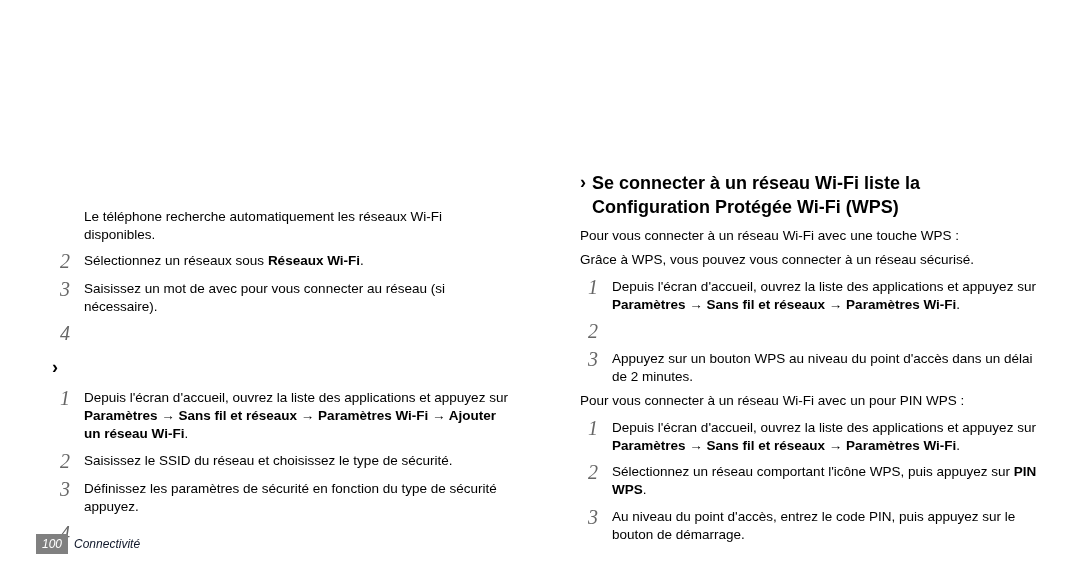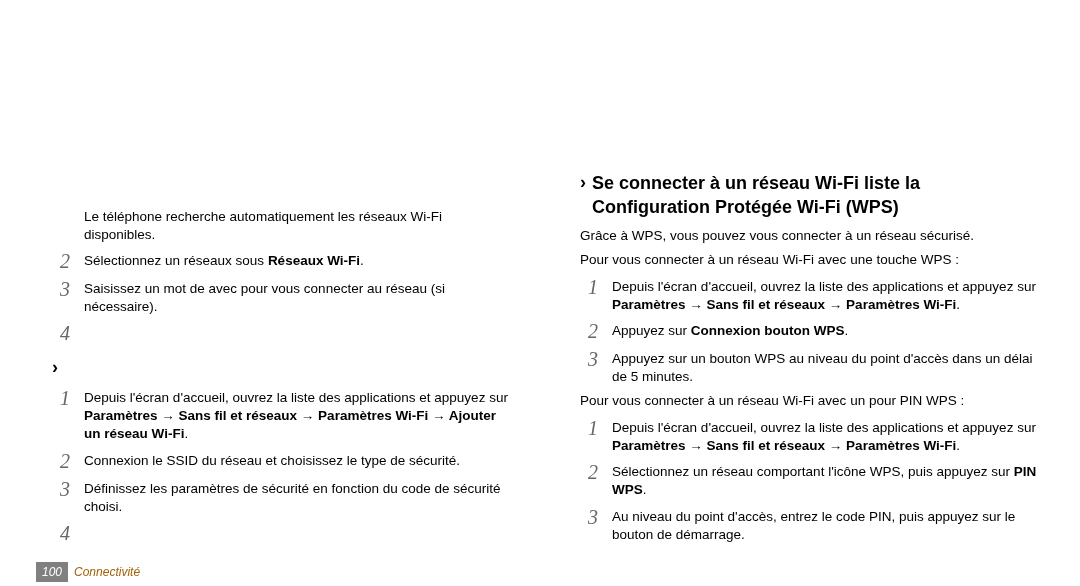"Grâce à WPS, vous pouvez" div.paragraph { order: before "Pour vous connecter à un réseau Wi-Fi avec une" -> after "Pour vous connecter à un réseau Wi-Fi avec une" }
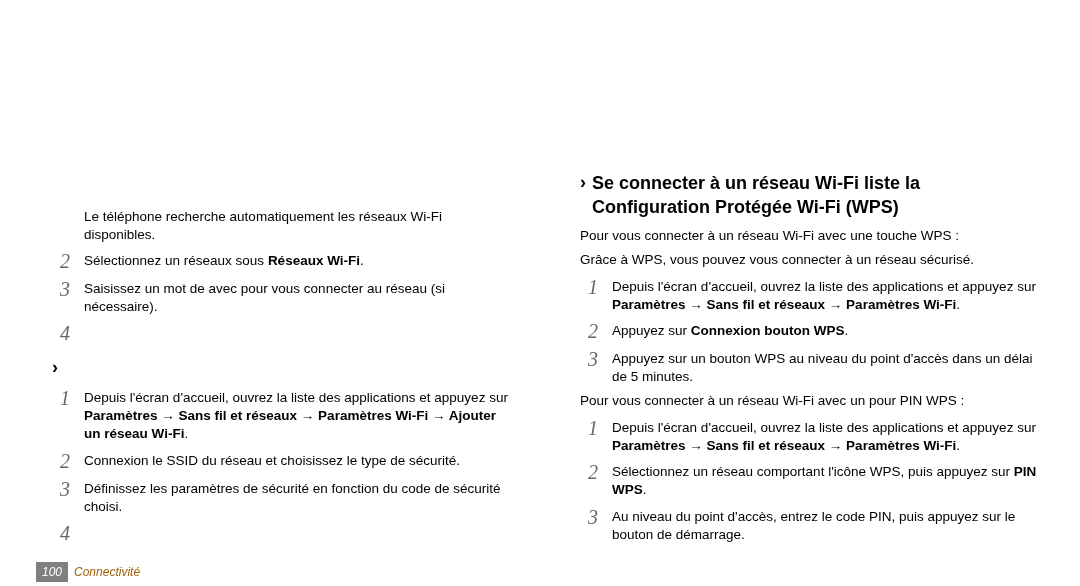"Appuyez sur Connexion bouton WPS." div.step-text { html: <div> <span>Appuyez sur </span><span>Connexion bouton WPS</span><span>.</span> </div> -> none }
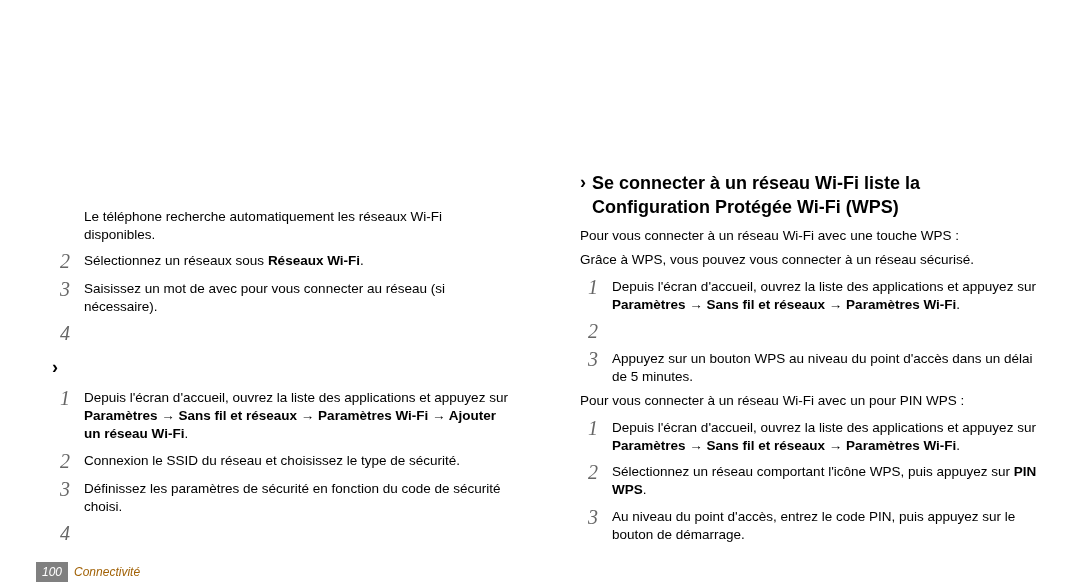"Appuyez sur un bouton WPS" div.step-text { text: 5 -> 2 }
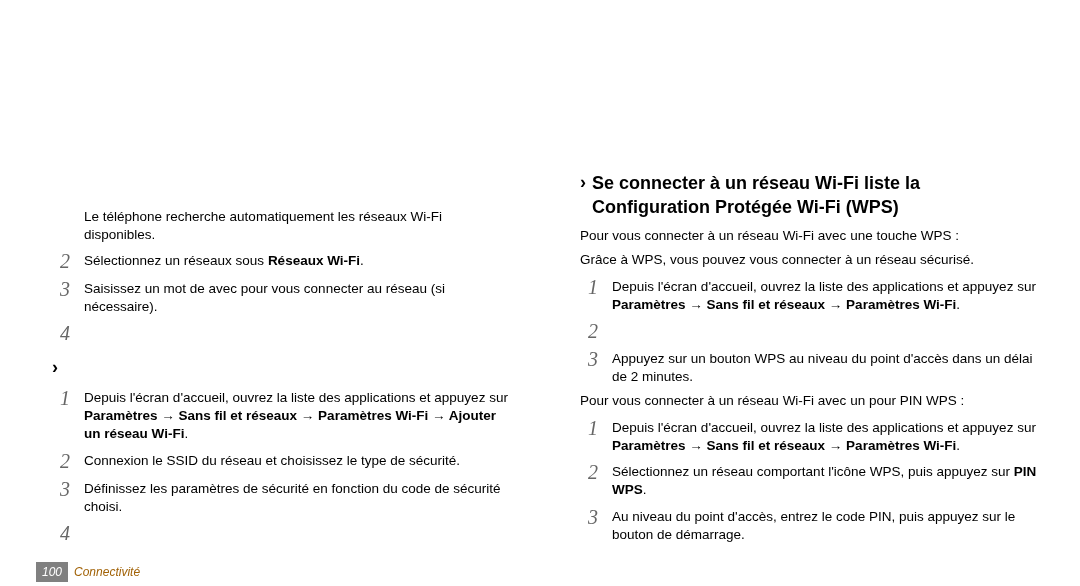"Connexion le SSID du réseau" div.step-text { text: Connexion -> Saisissez }
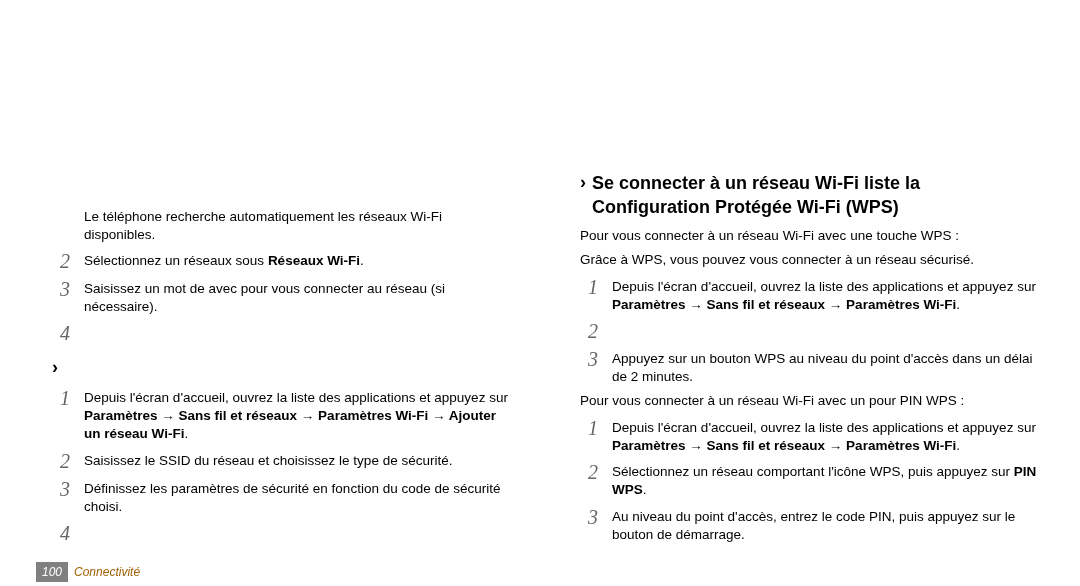"Définissez les paramètres de sécurité" div.step-text { text: code de sécurité choisi -> type de sécurité appuyez }
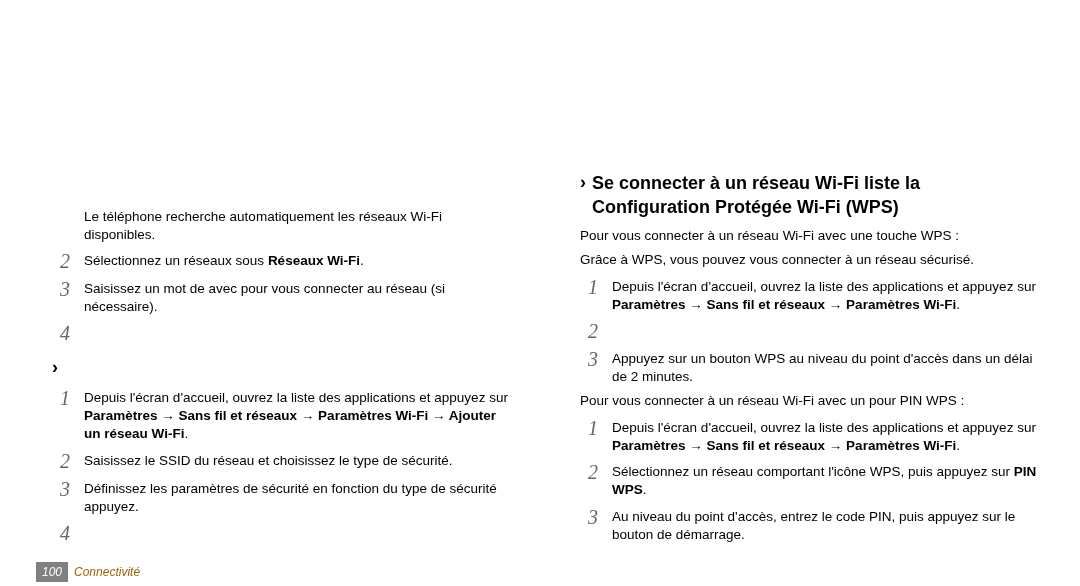"100" .footer { bottom: 4px -> 32px }
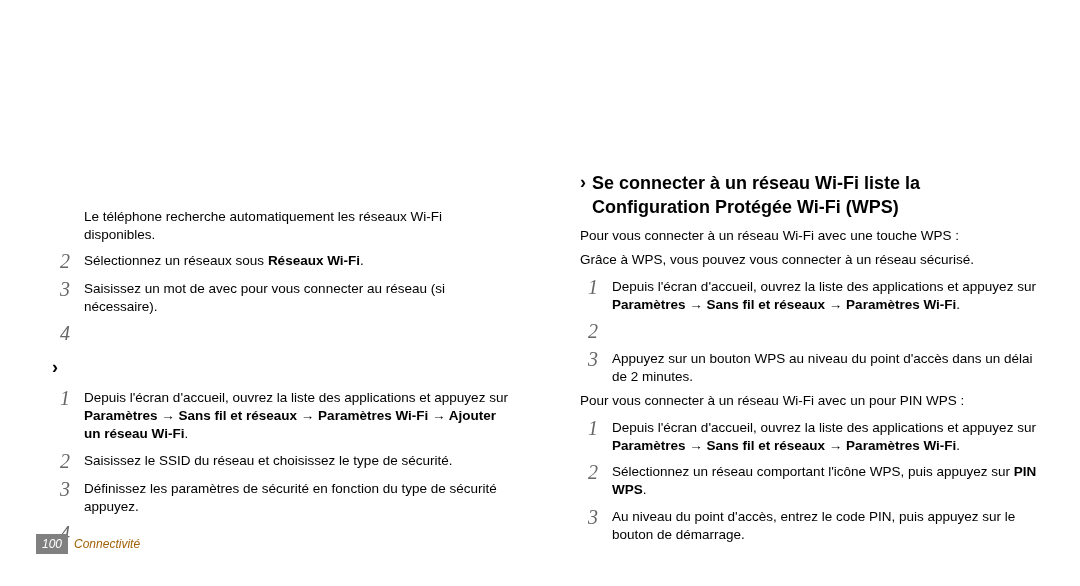"Connectivité" .footer-section { color: #a16207 -> #0f172a }
